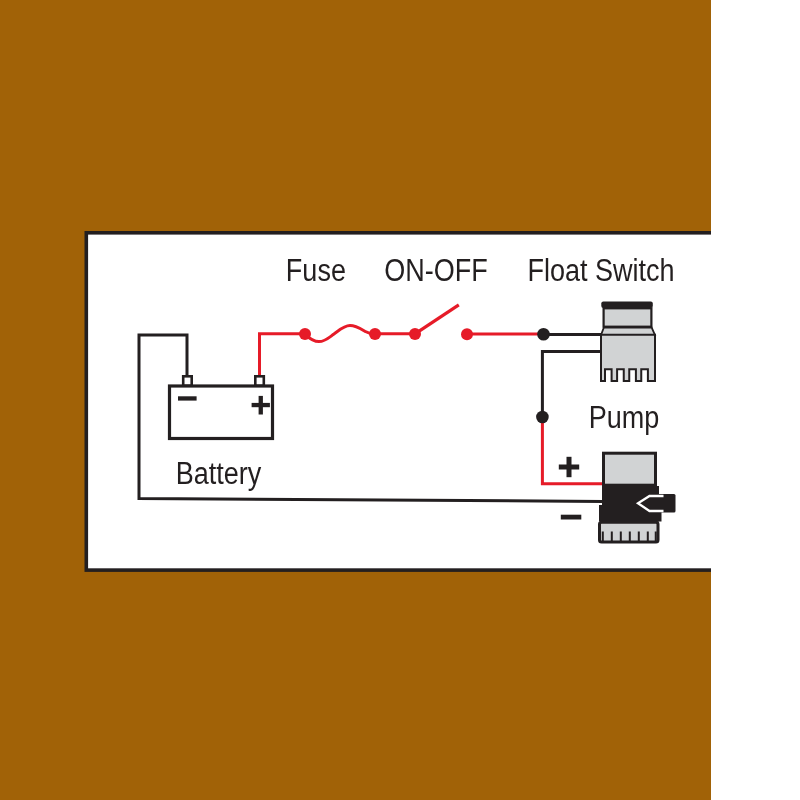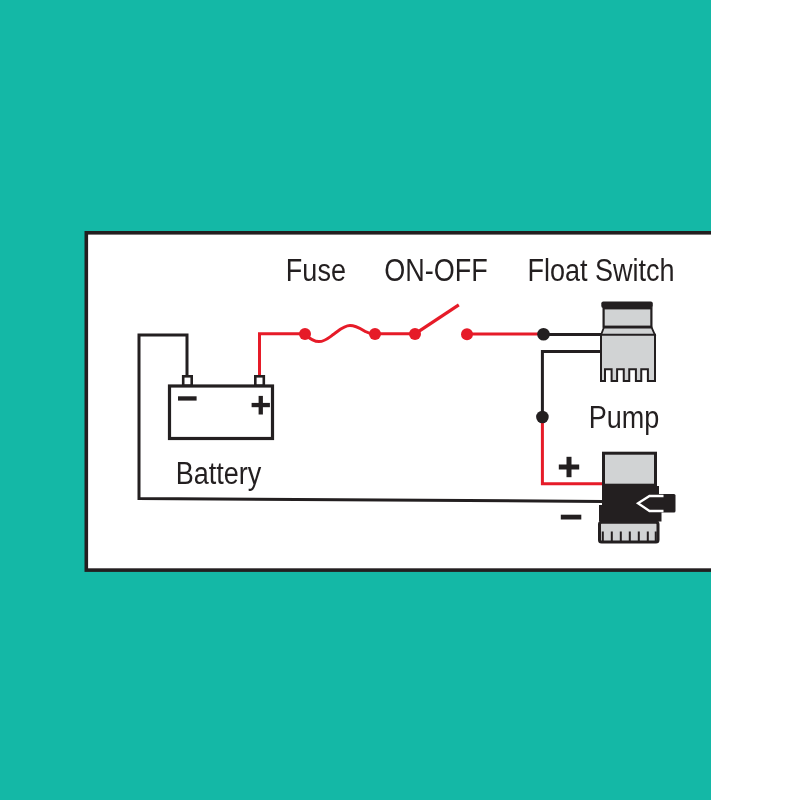"Fuse" #page { background: #14b8a6 -> #a16207 }
